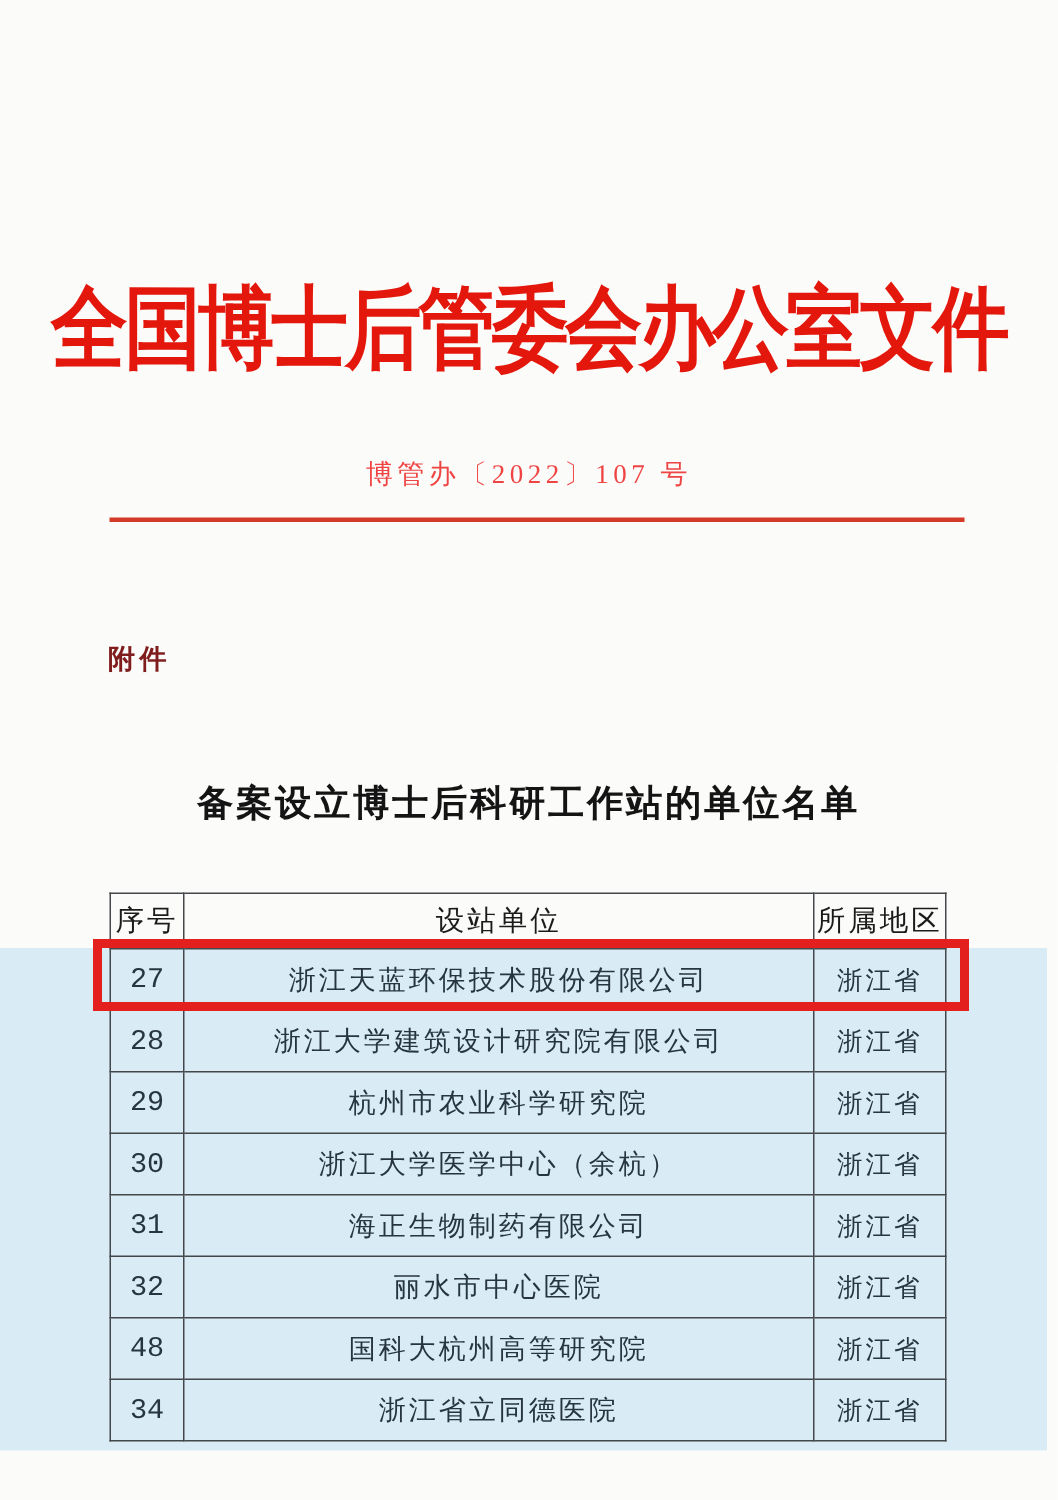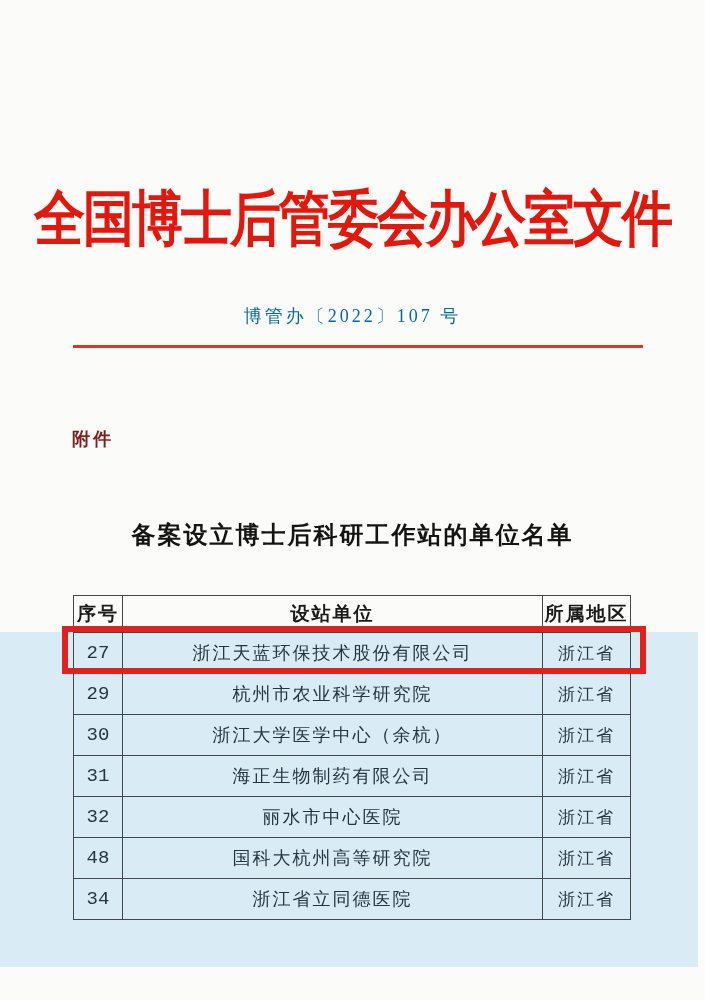"博管办〔2022〕107 号" .doc-number { color: #0369a1 -> #ef4444 }
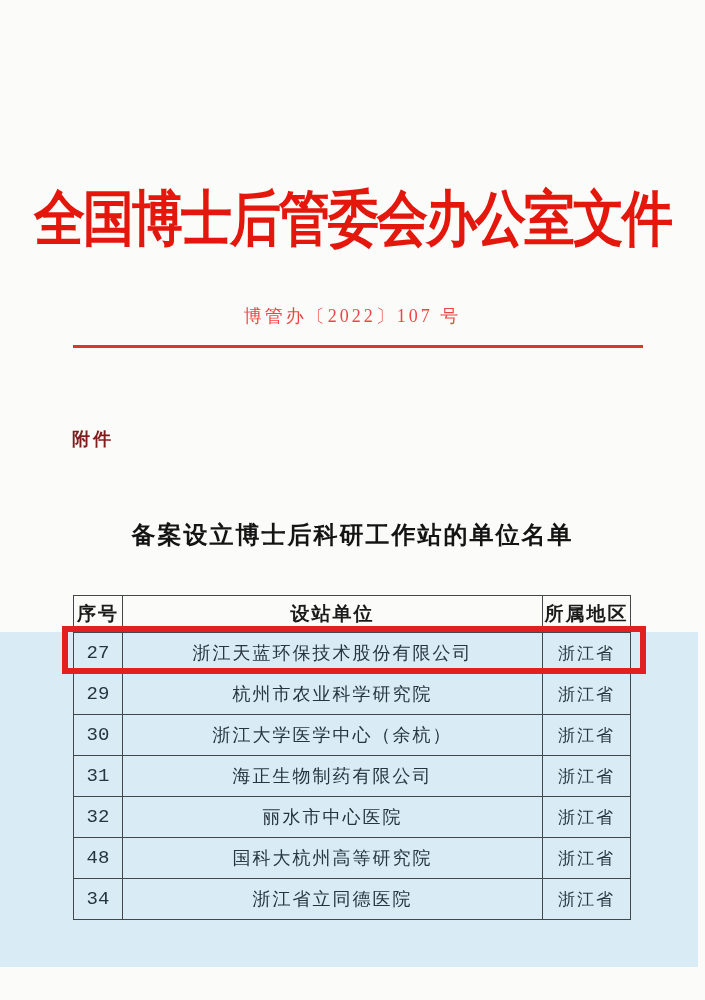"序号" table.roster th { font-weight: bold -> normal }
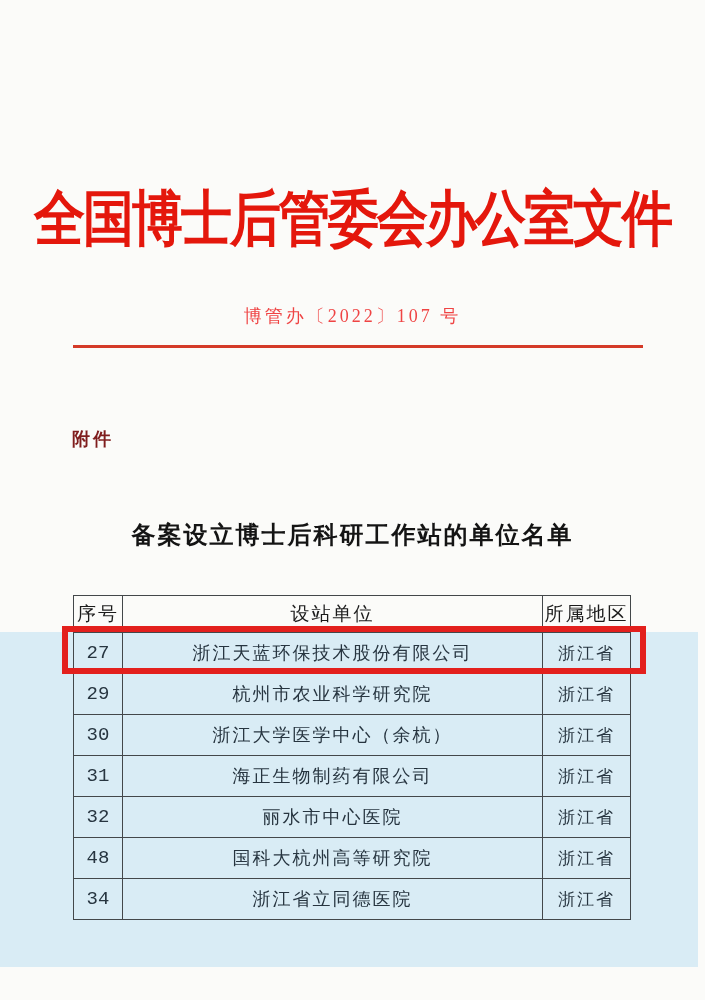"28" tr { html: none -> <tr> <td>28</td> <td>浙江大学建筑设计研究院有限公司</td> <td>浙江省</td> </tr> }
